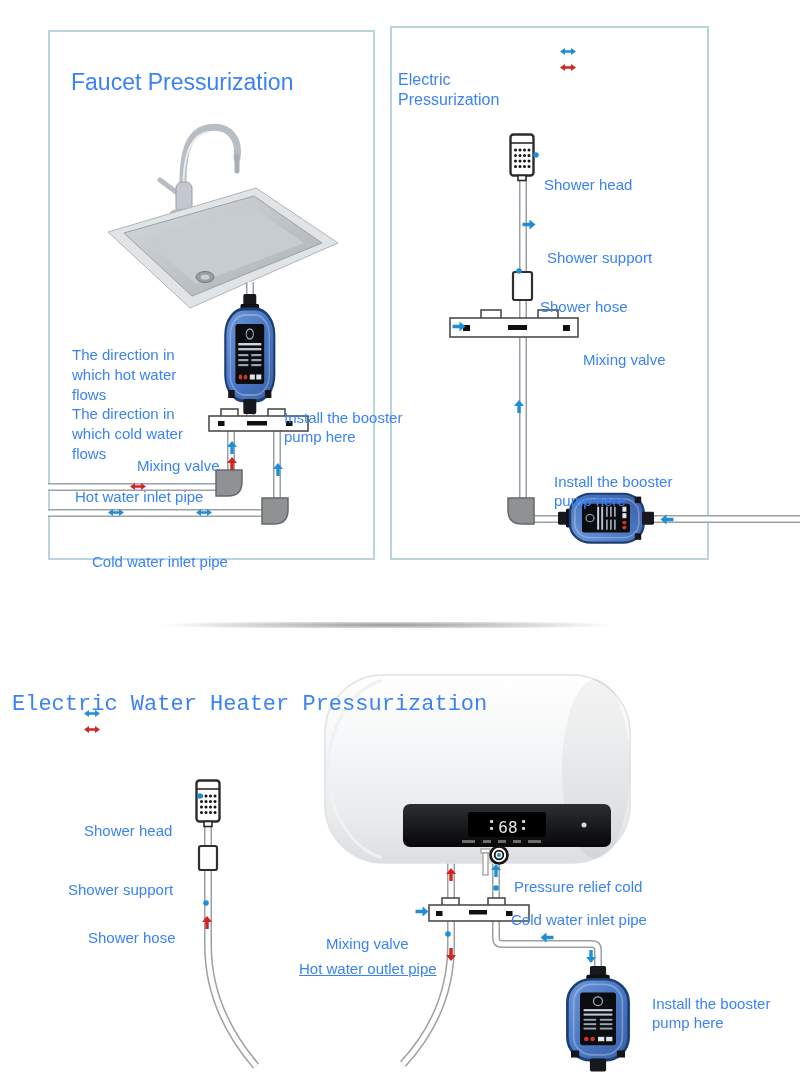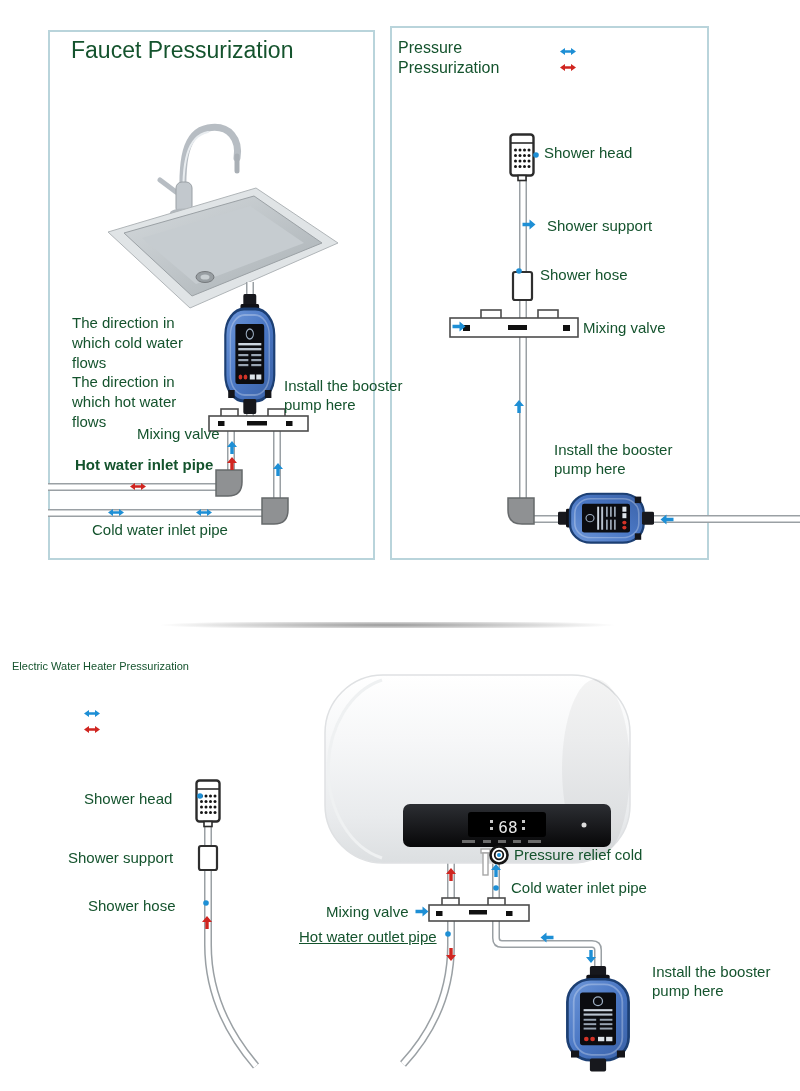"Faucet Pressurization" .lbl { color: #14532d -> #3b82f6; margin-top: none -> 32px }
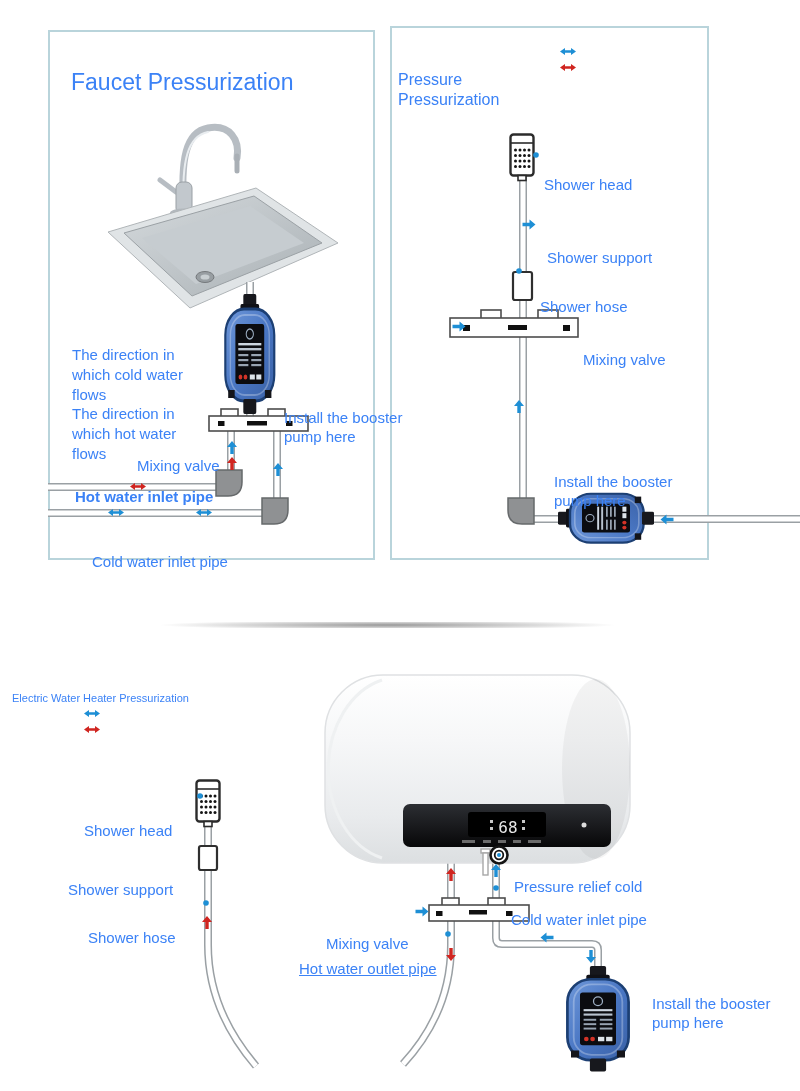"Pressure Pressurization" div.lbl { text: Pressure -> Electric }
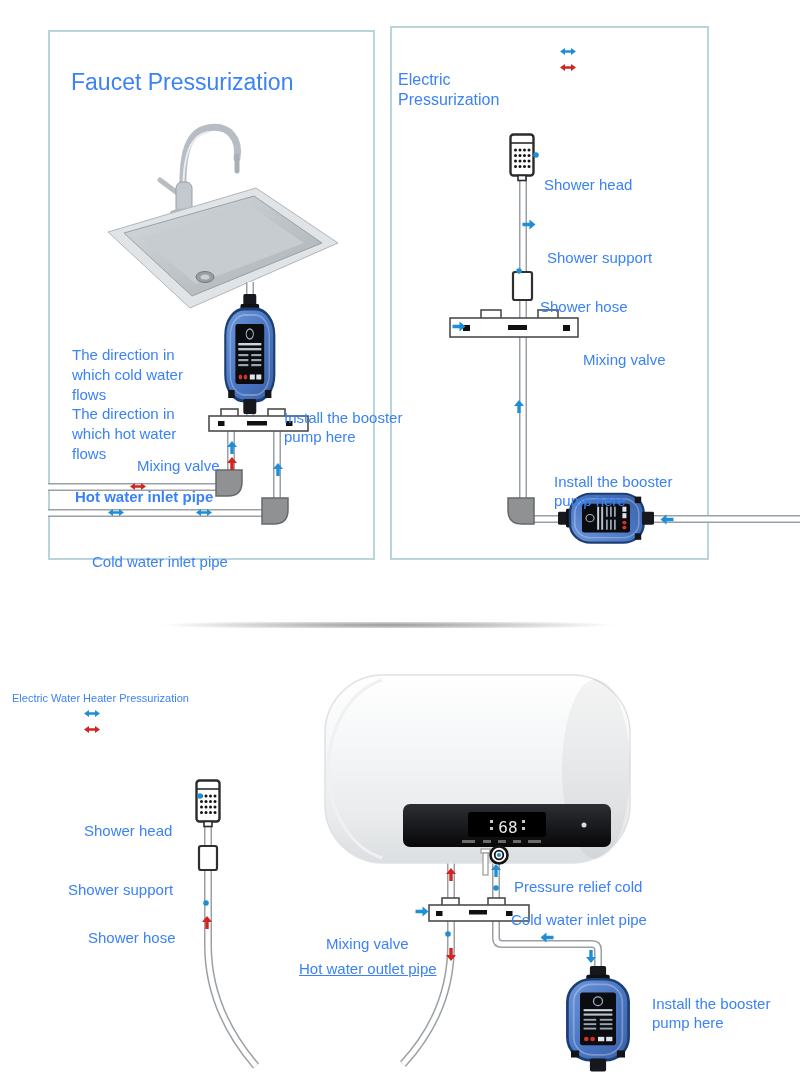"The direction in which cold" p { order: before "The direction in which hot" -> after "The direction in which hot" }
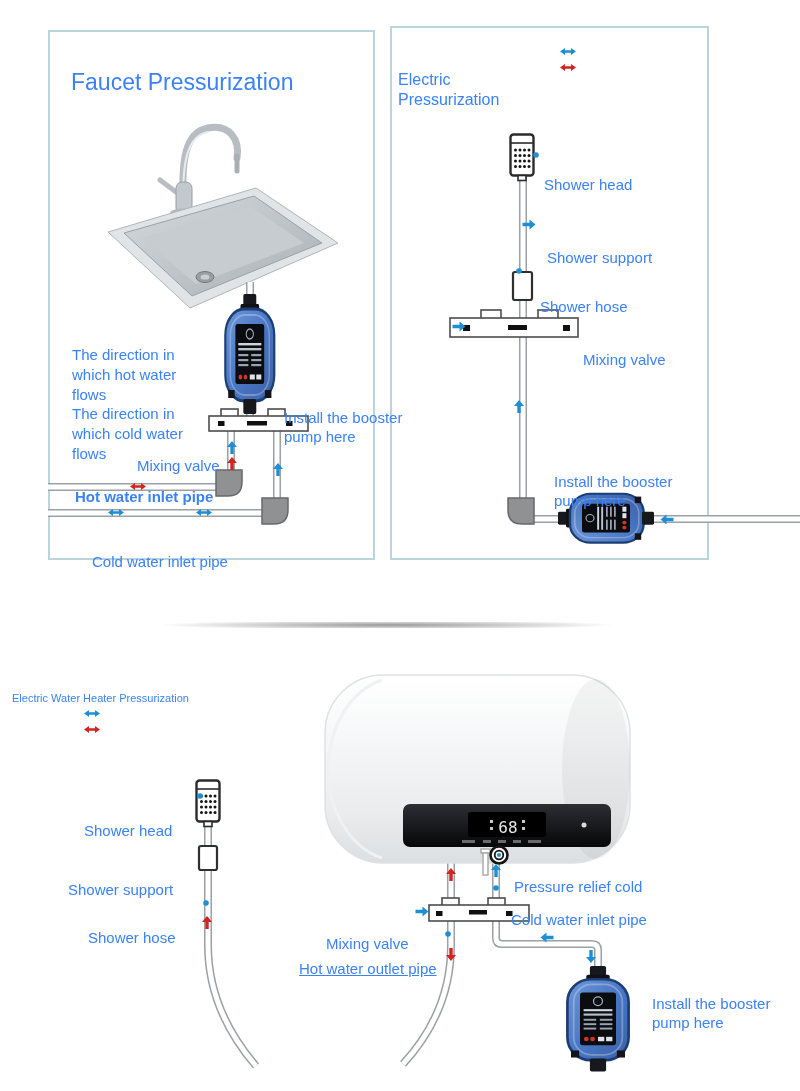"Hot water inlet pipe" #l-hi { font-weight: bold -> none }
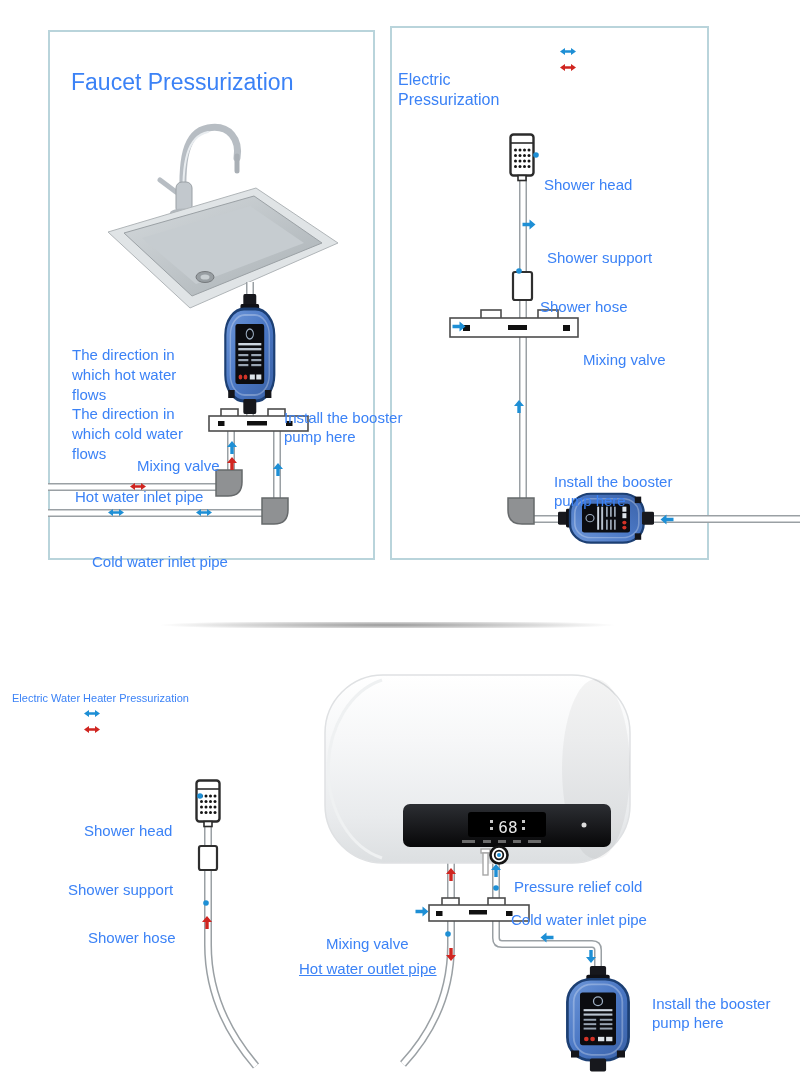"Electric Water Heater Pressurization" #l-ht { font-family: none -> Liberation Mono, monospace; font-size: 11px -> 22px }
